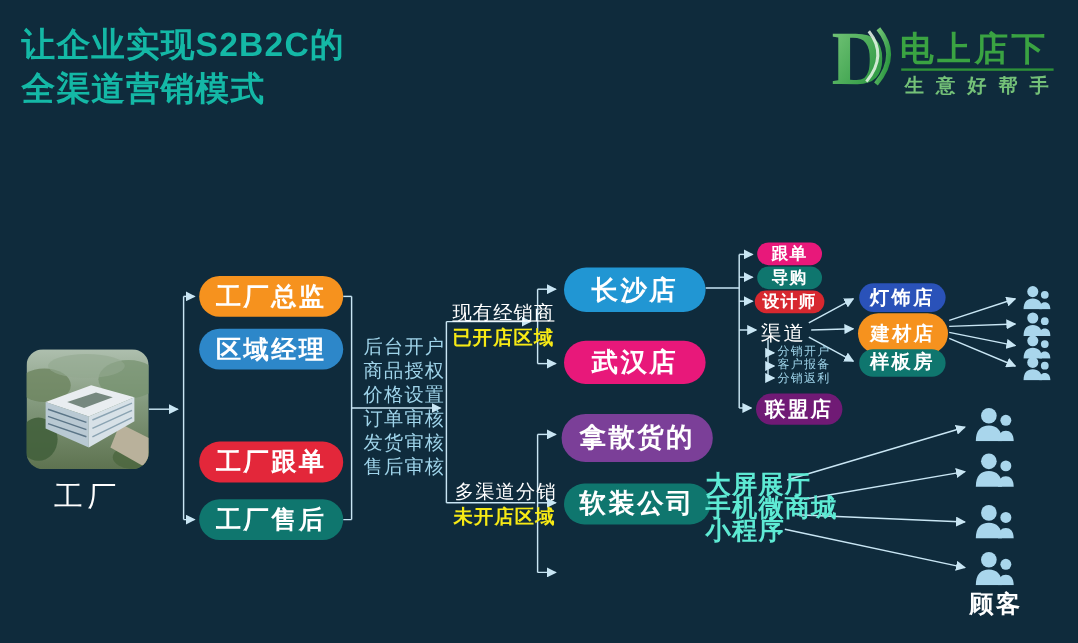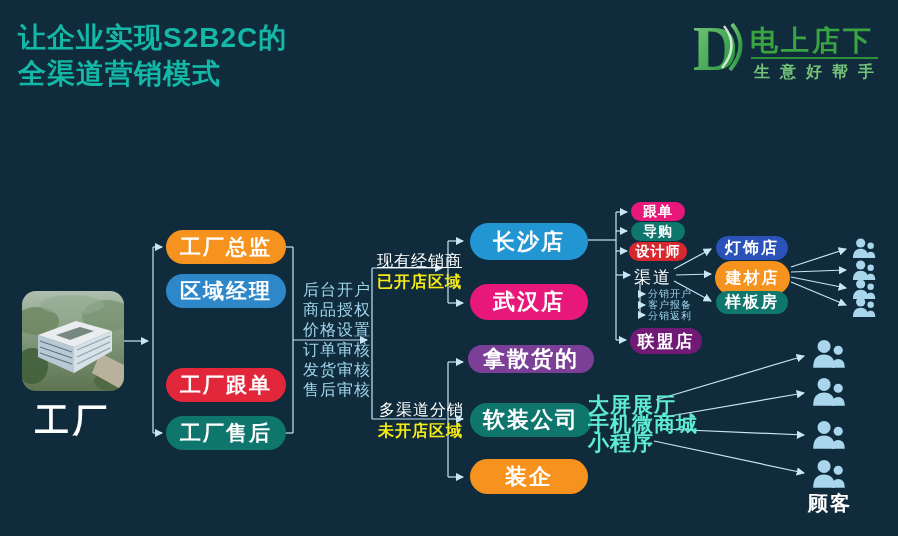"拿散货的" div.pill { height: 28px -> 40px }
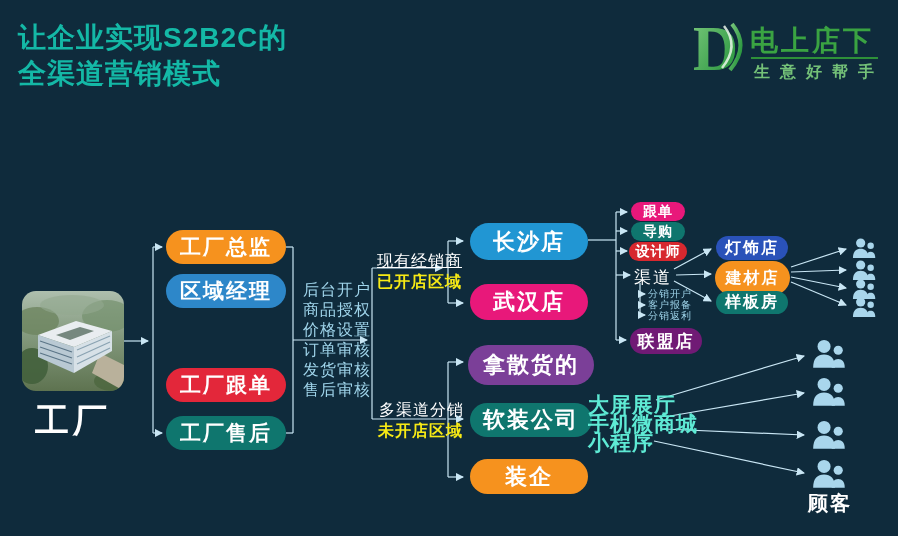"工厂" .factory-label { font-size: 34px -> 24px; font-weight: bold -> normal }
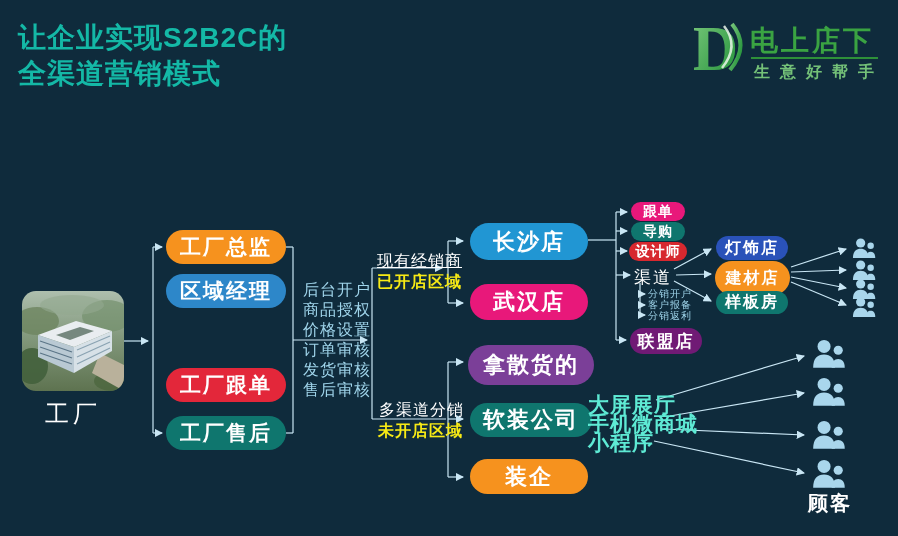"装企" div.pill { html: <div>装企</div> -> none }
